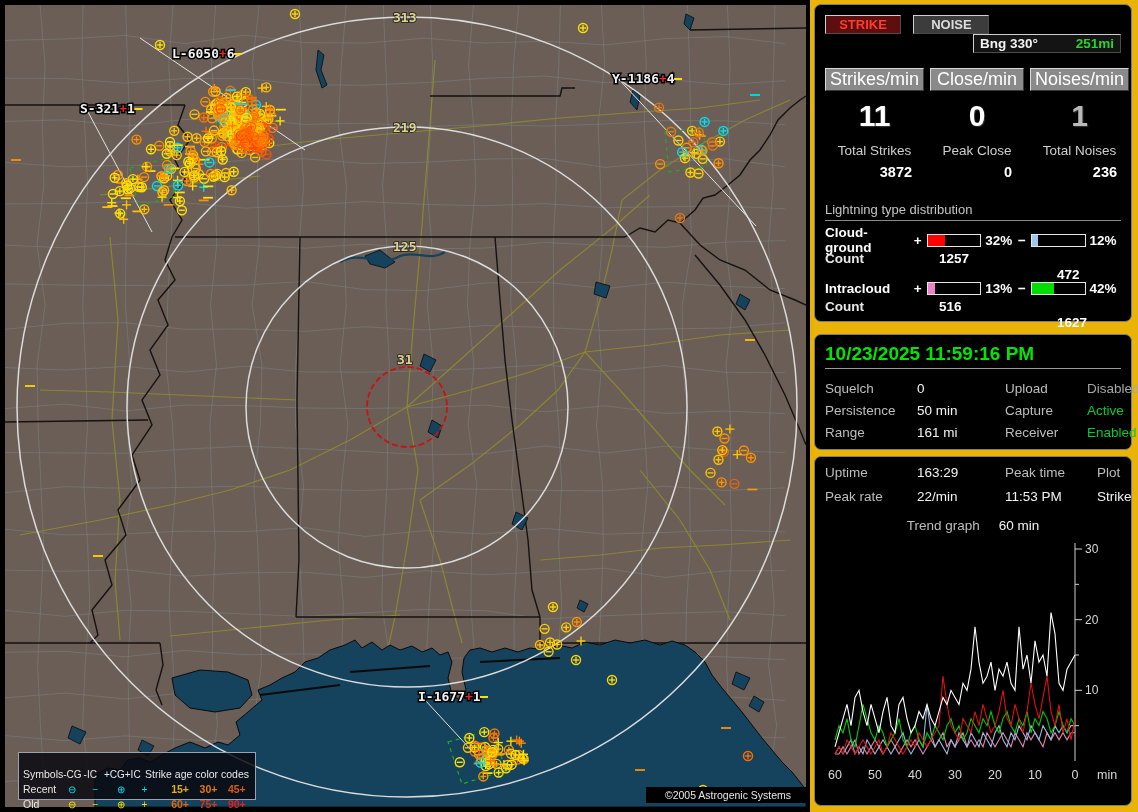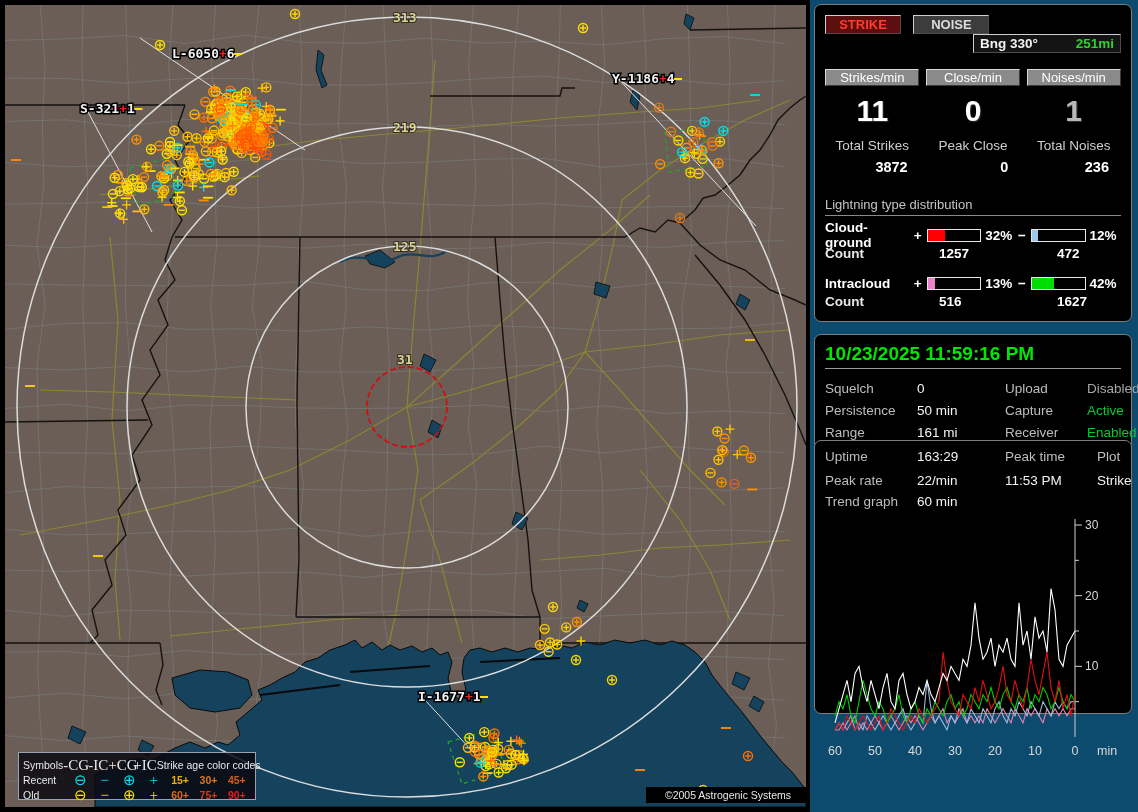"313" #app { background: #0c4a6e -> #eab308 }
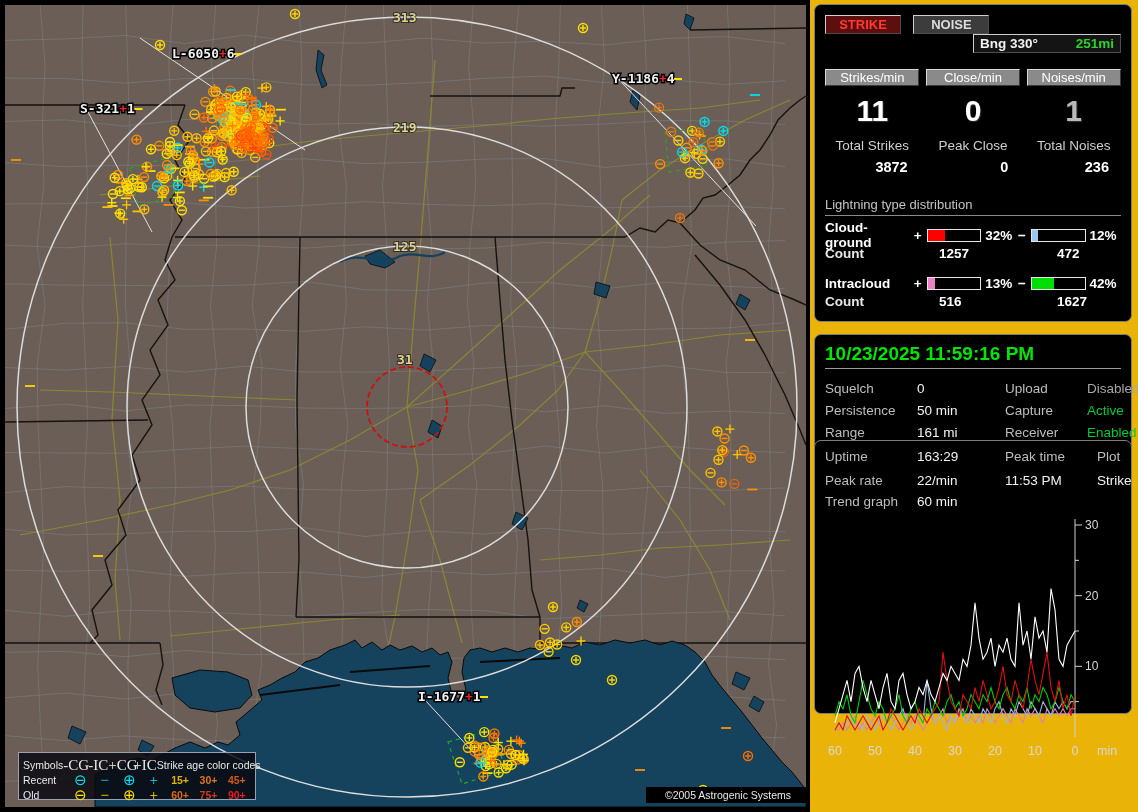"Strikes/min" .stat-chip { font-size: 13px -> 18px }
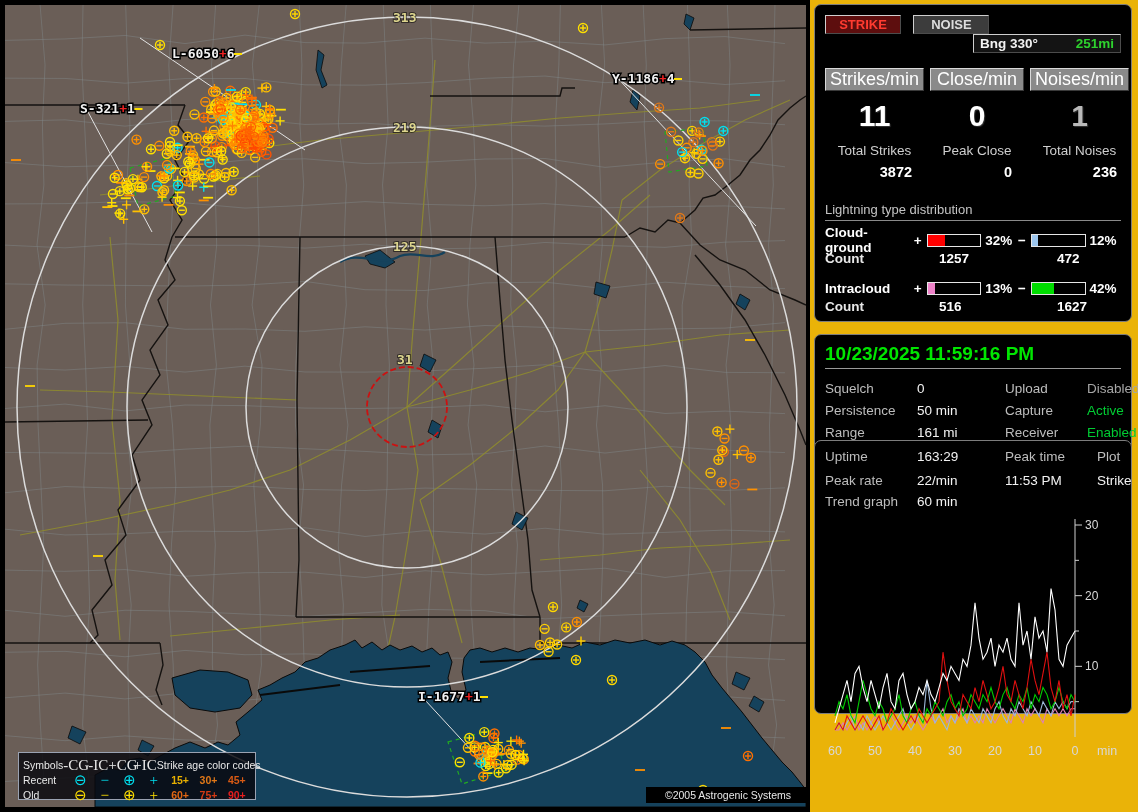"472" .count-v2 { margin-top: none -> 16px }
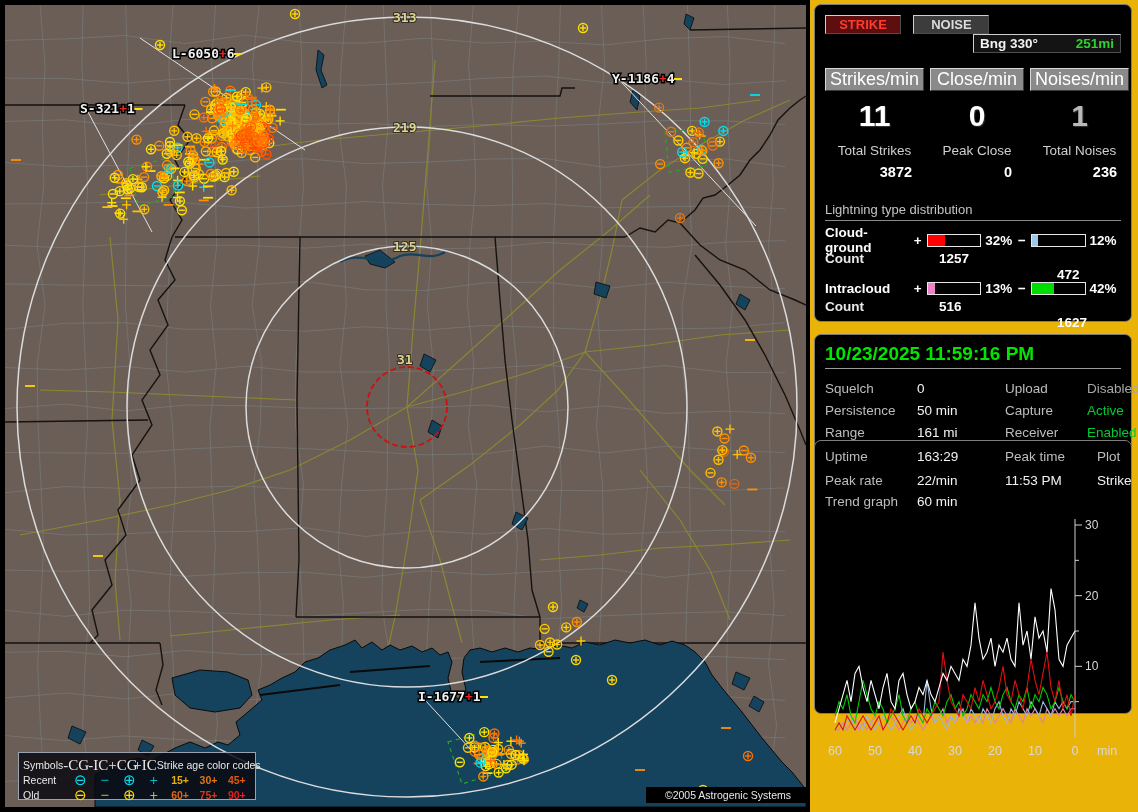"Uptime" #box-trend { height: 274px -> 350px; top: 440px -> 456px }
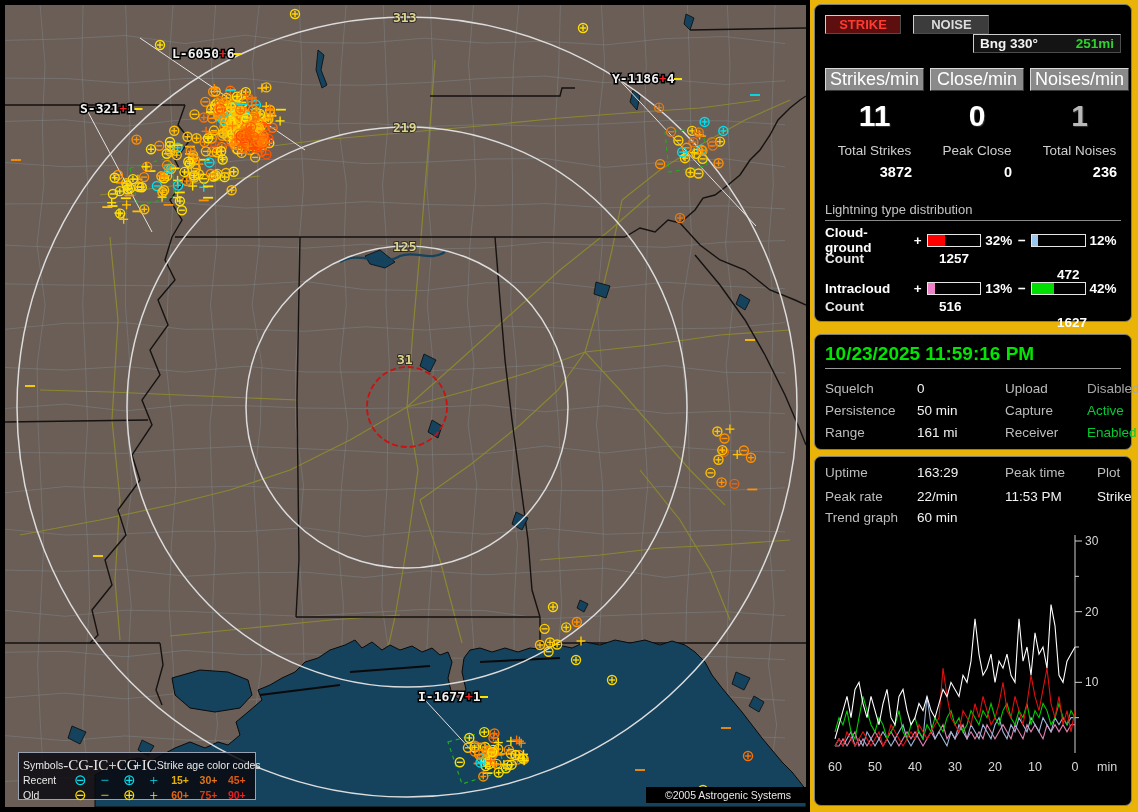"Trend graph" #trend-row { justify-content: none -> center; margin-top: 6px -> 14px }
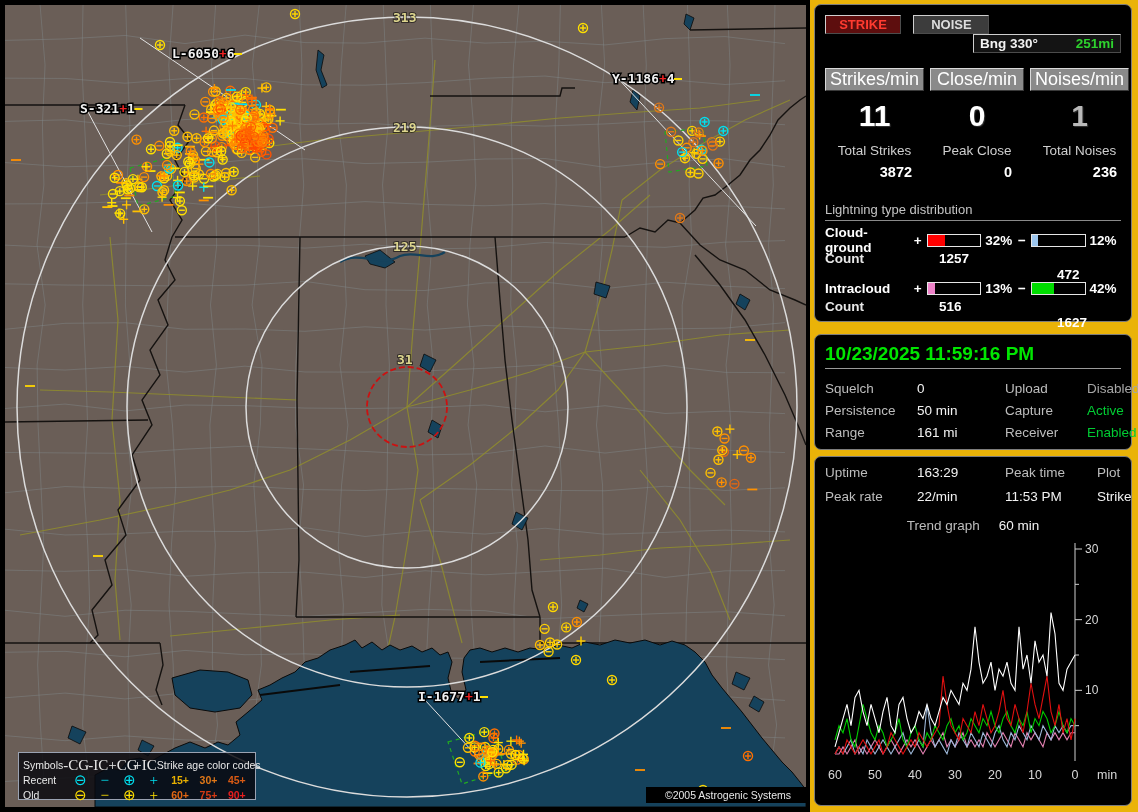"Symbols" #legend { padding: 5px 4px -> 14px 4px }
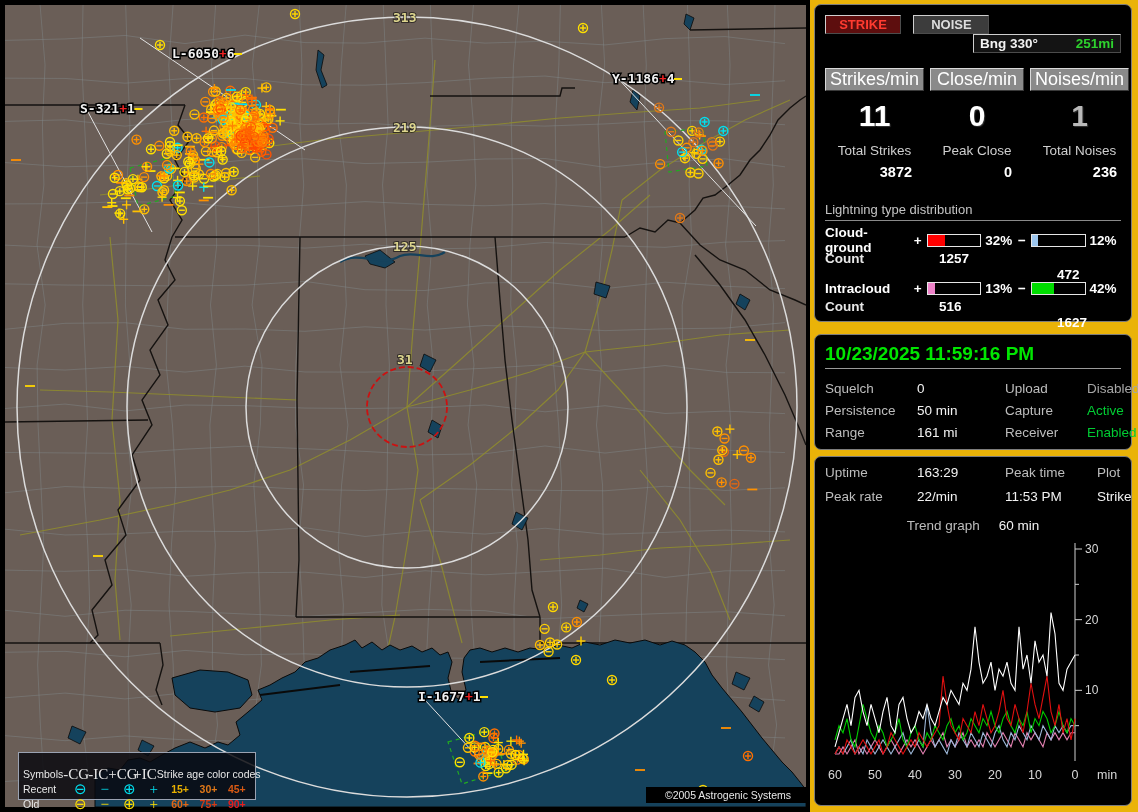"-CG" .lg-sym { font-family: Liberation Serif, serif -> Liberation Sans, sans-serif; font-size: 15px -> 10px; text-align: center -> left }
